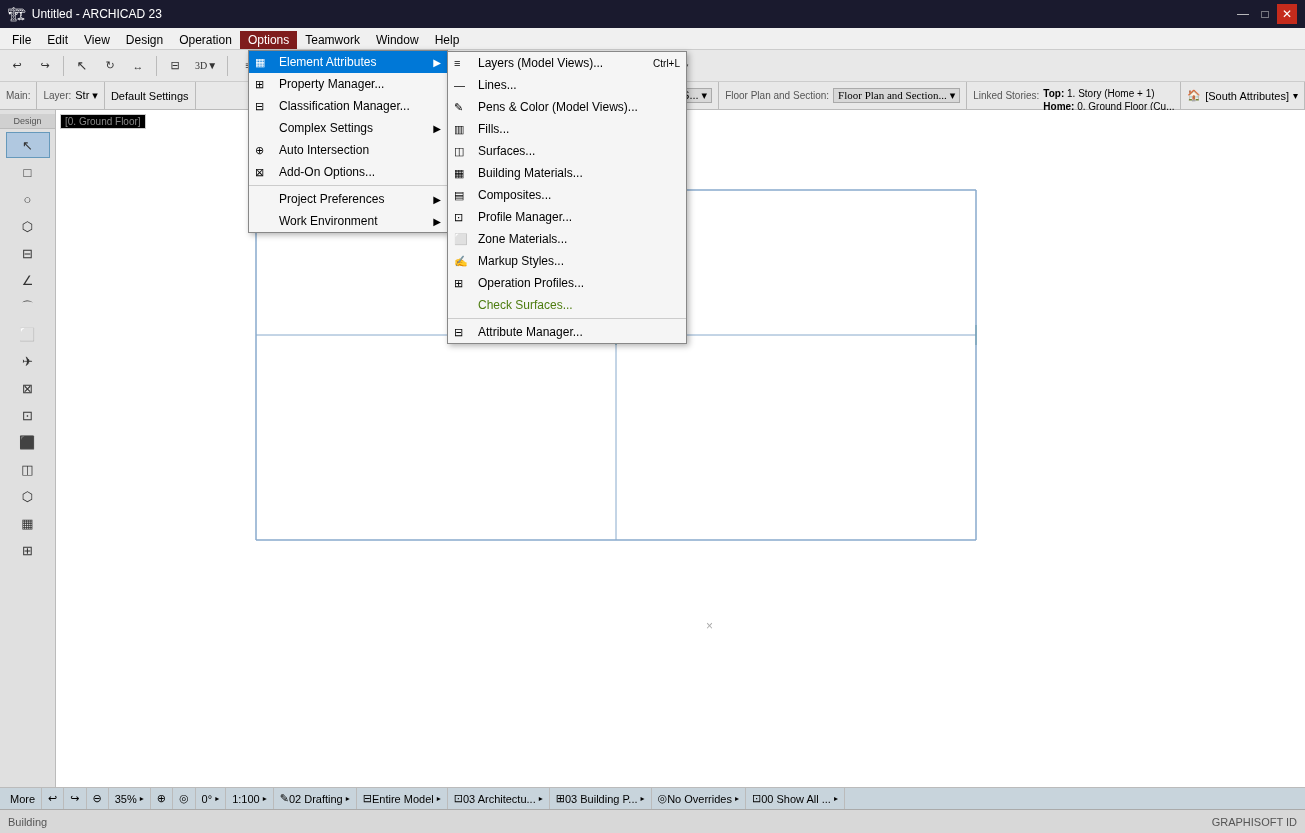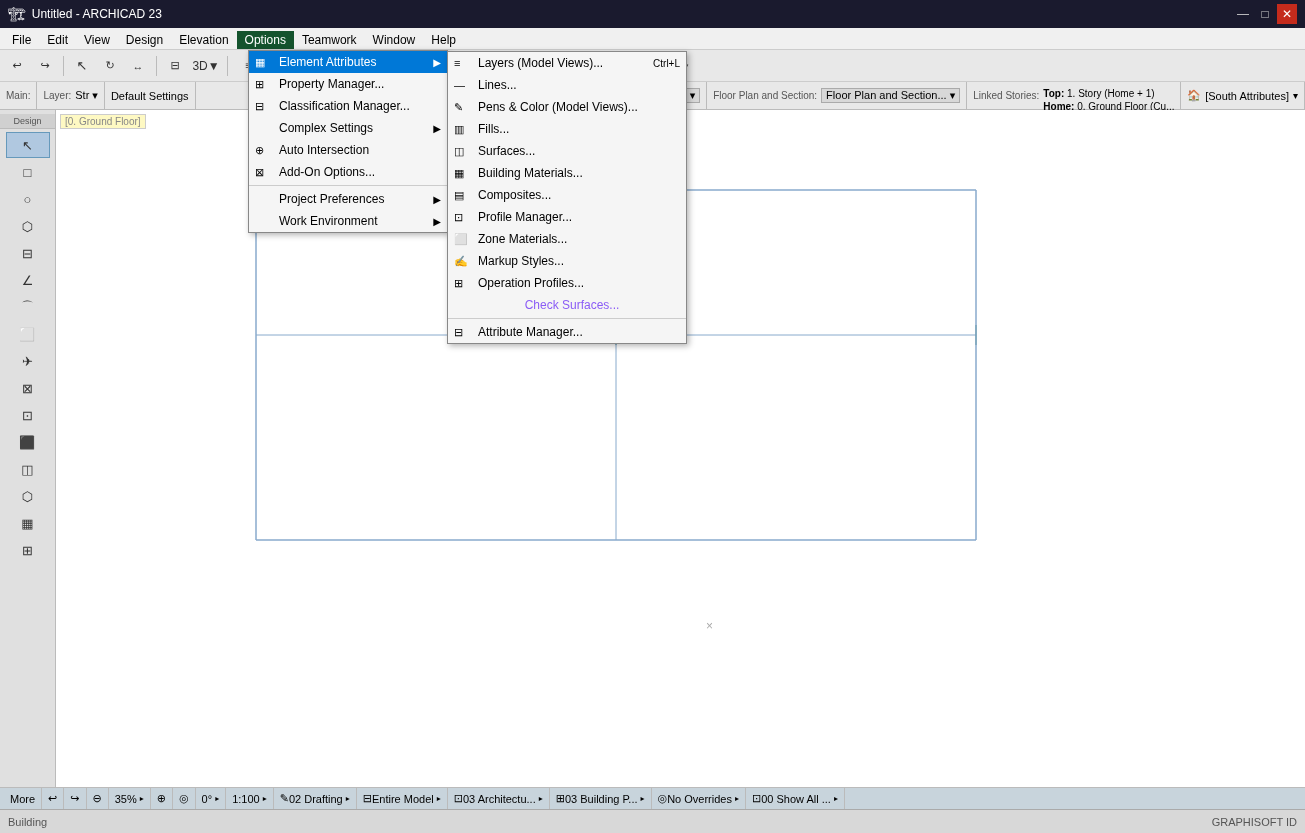"Elevation" div.menu-item { text: Elevation -> Operation }
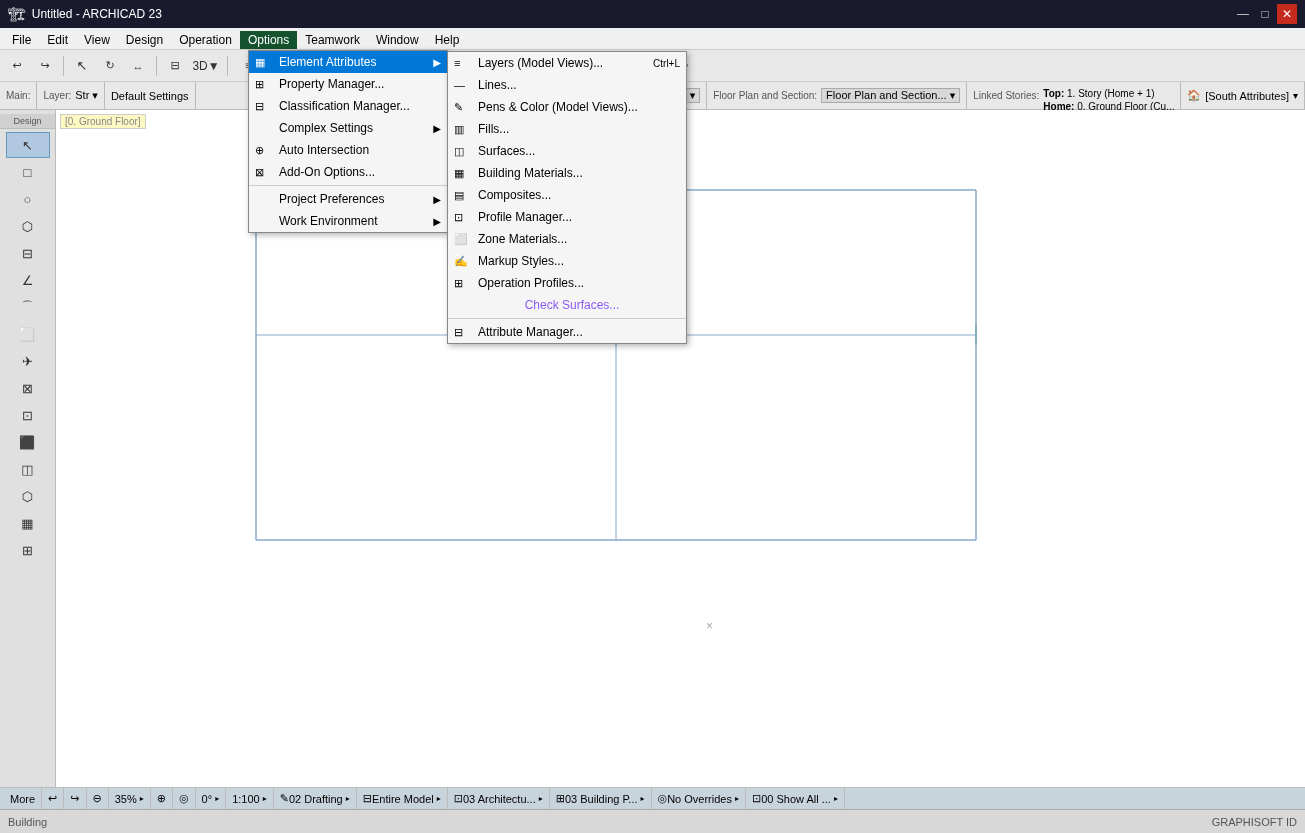"Options" .menu-item.active { background: #14532d -> #7f1d1d }
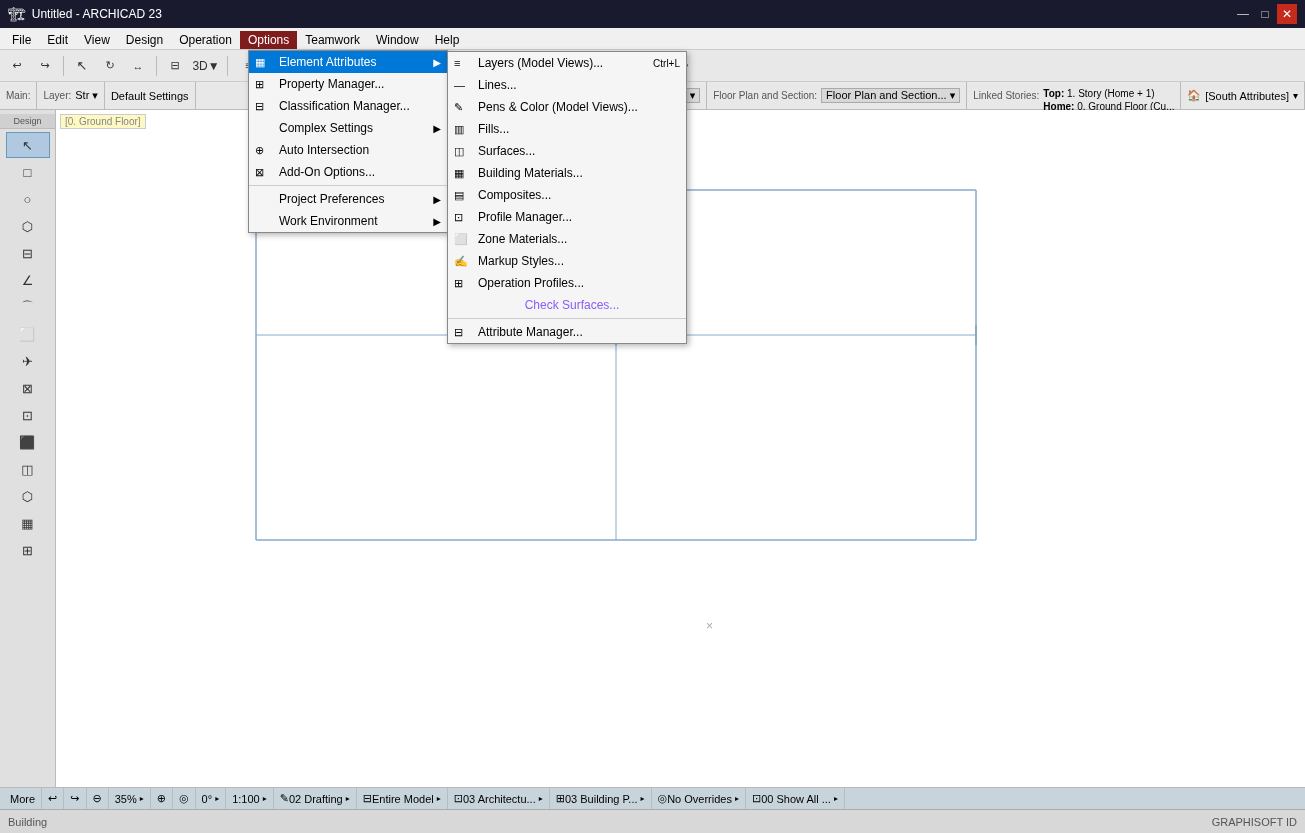"3D▼" div.tb-btn { font-family: none -> Liberation Serif, serif; font-size: 12px -> 10px }
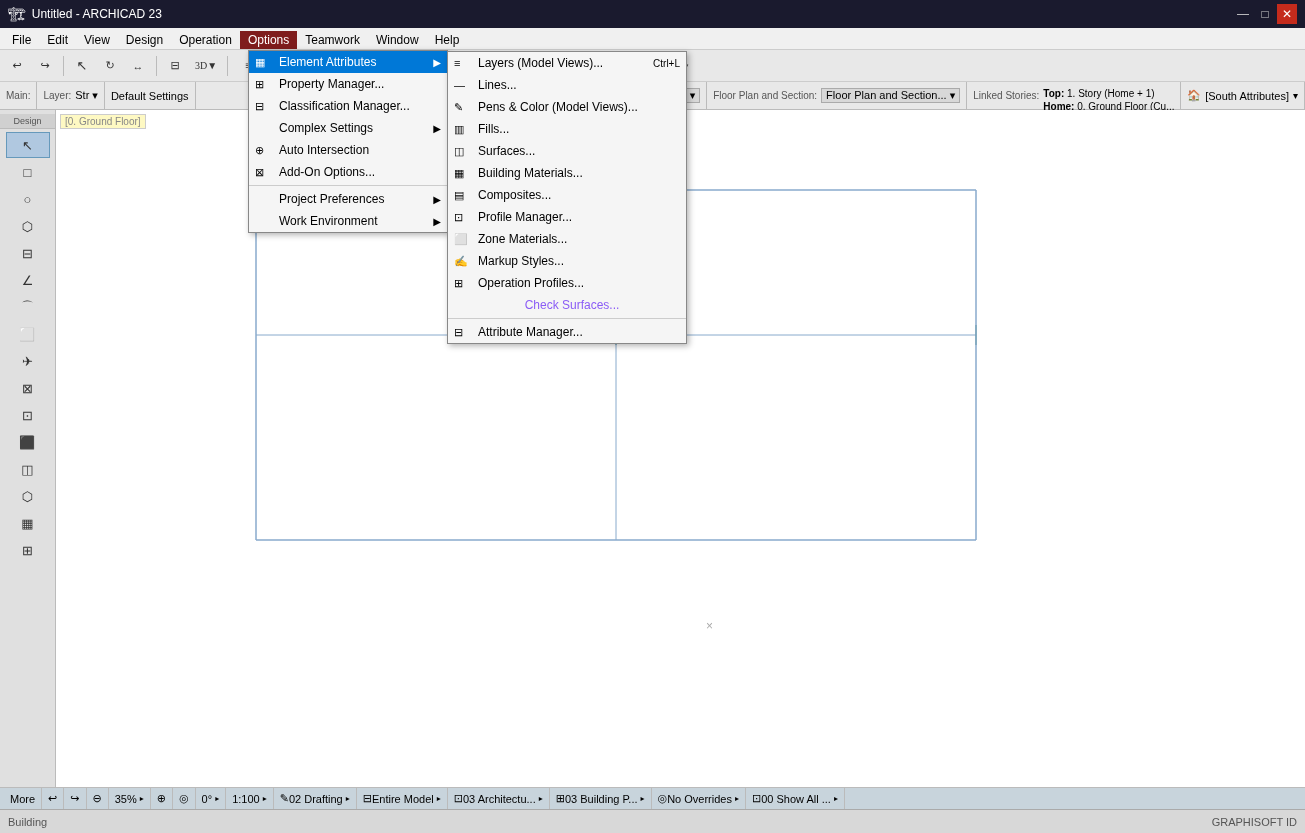"Floor Plan and Section... ▾" span { font-family: none -> Liberation Serif, serif }
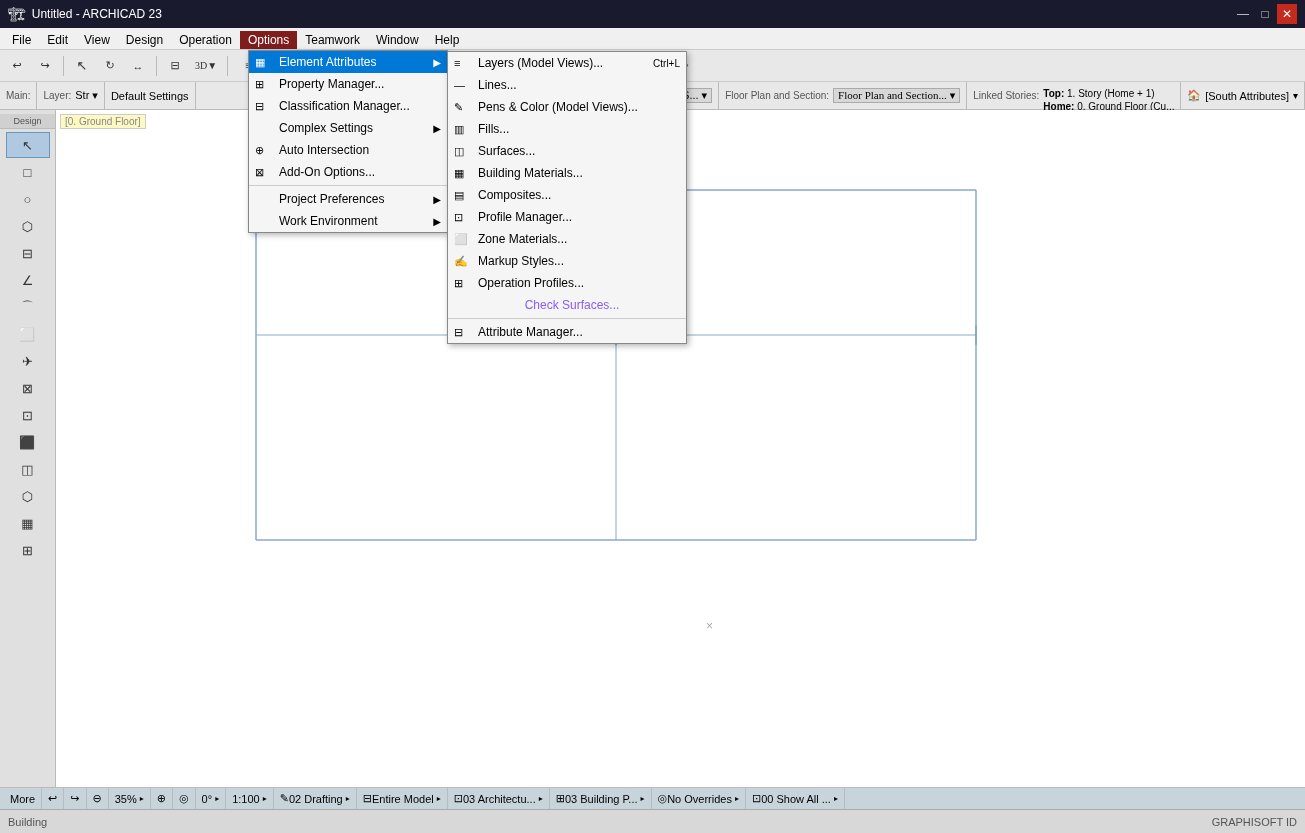"[0. Ground Floor]" .floor-label { background: #fef9c3 -> #000000 }
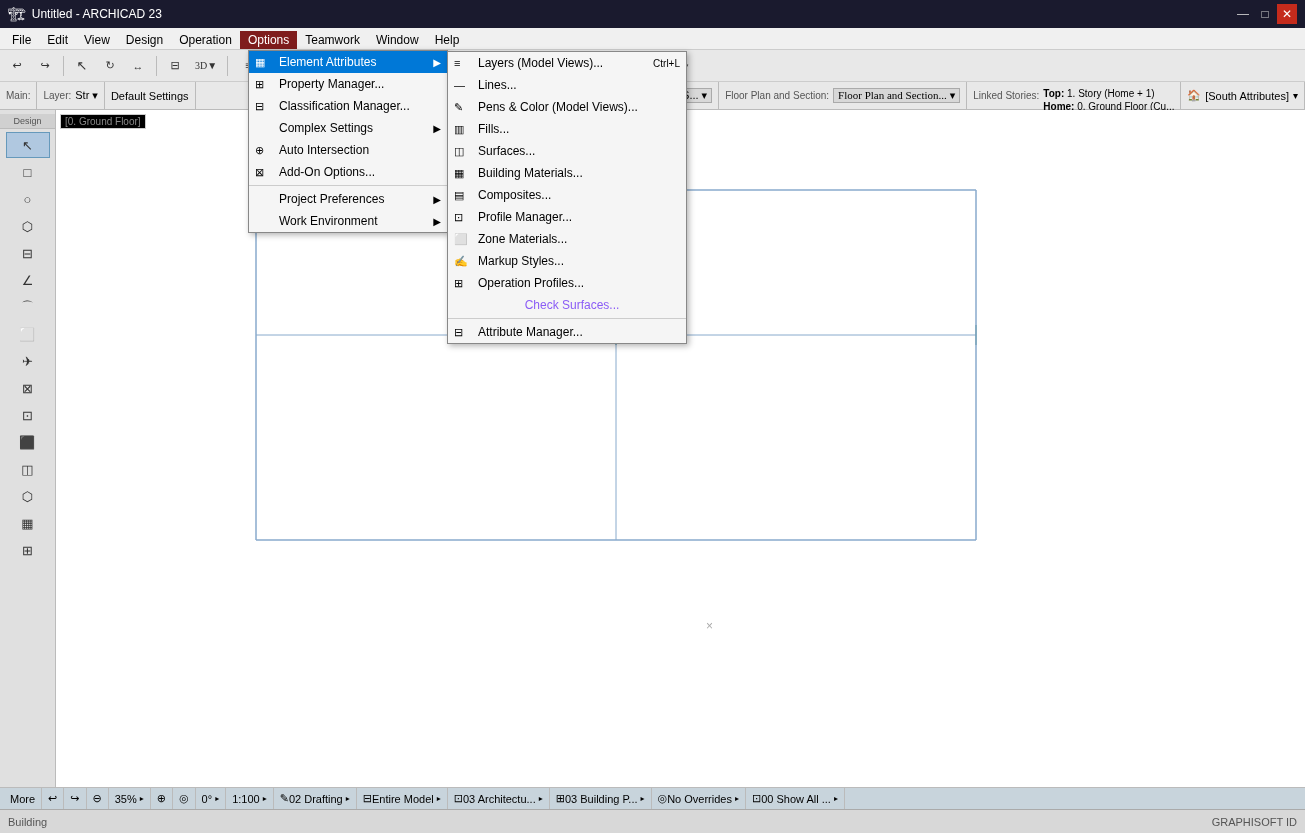"Check Surfaces..." .dropdown-item.disabled { color: #8b5cf6 -> #4d7c0f; justify-content: center -> none }
